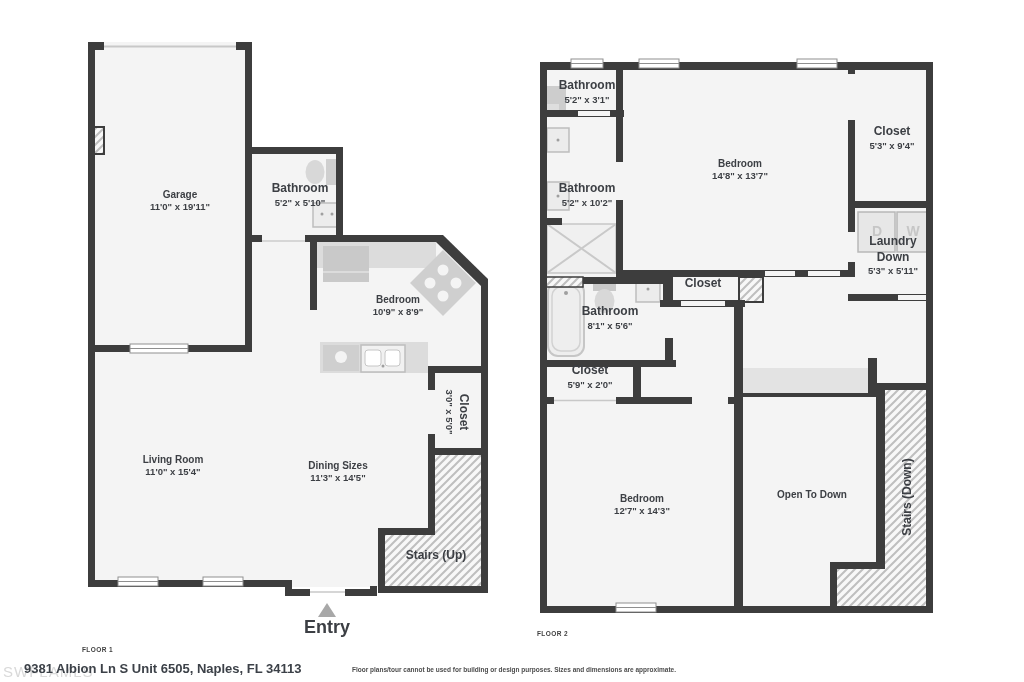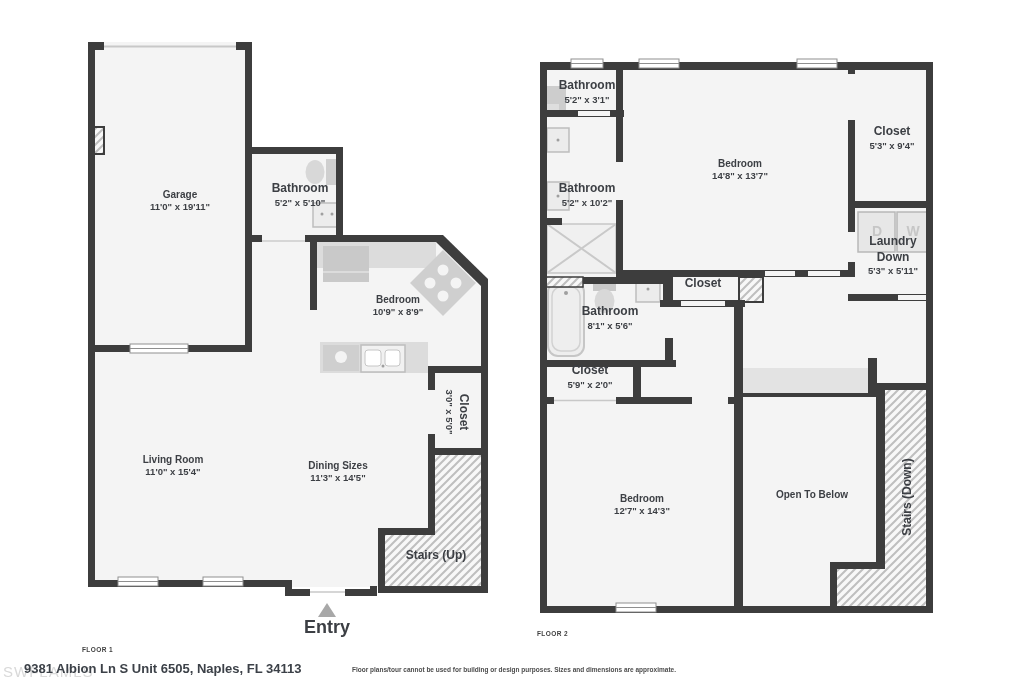"Open To Below" div.nm { text: Below -> Down }
